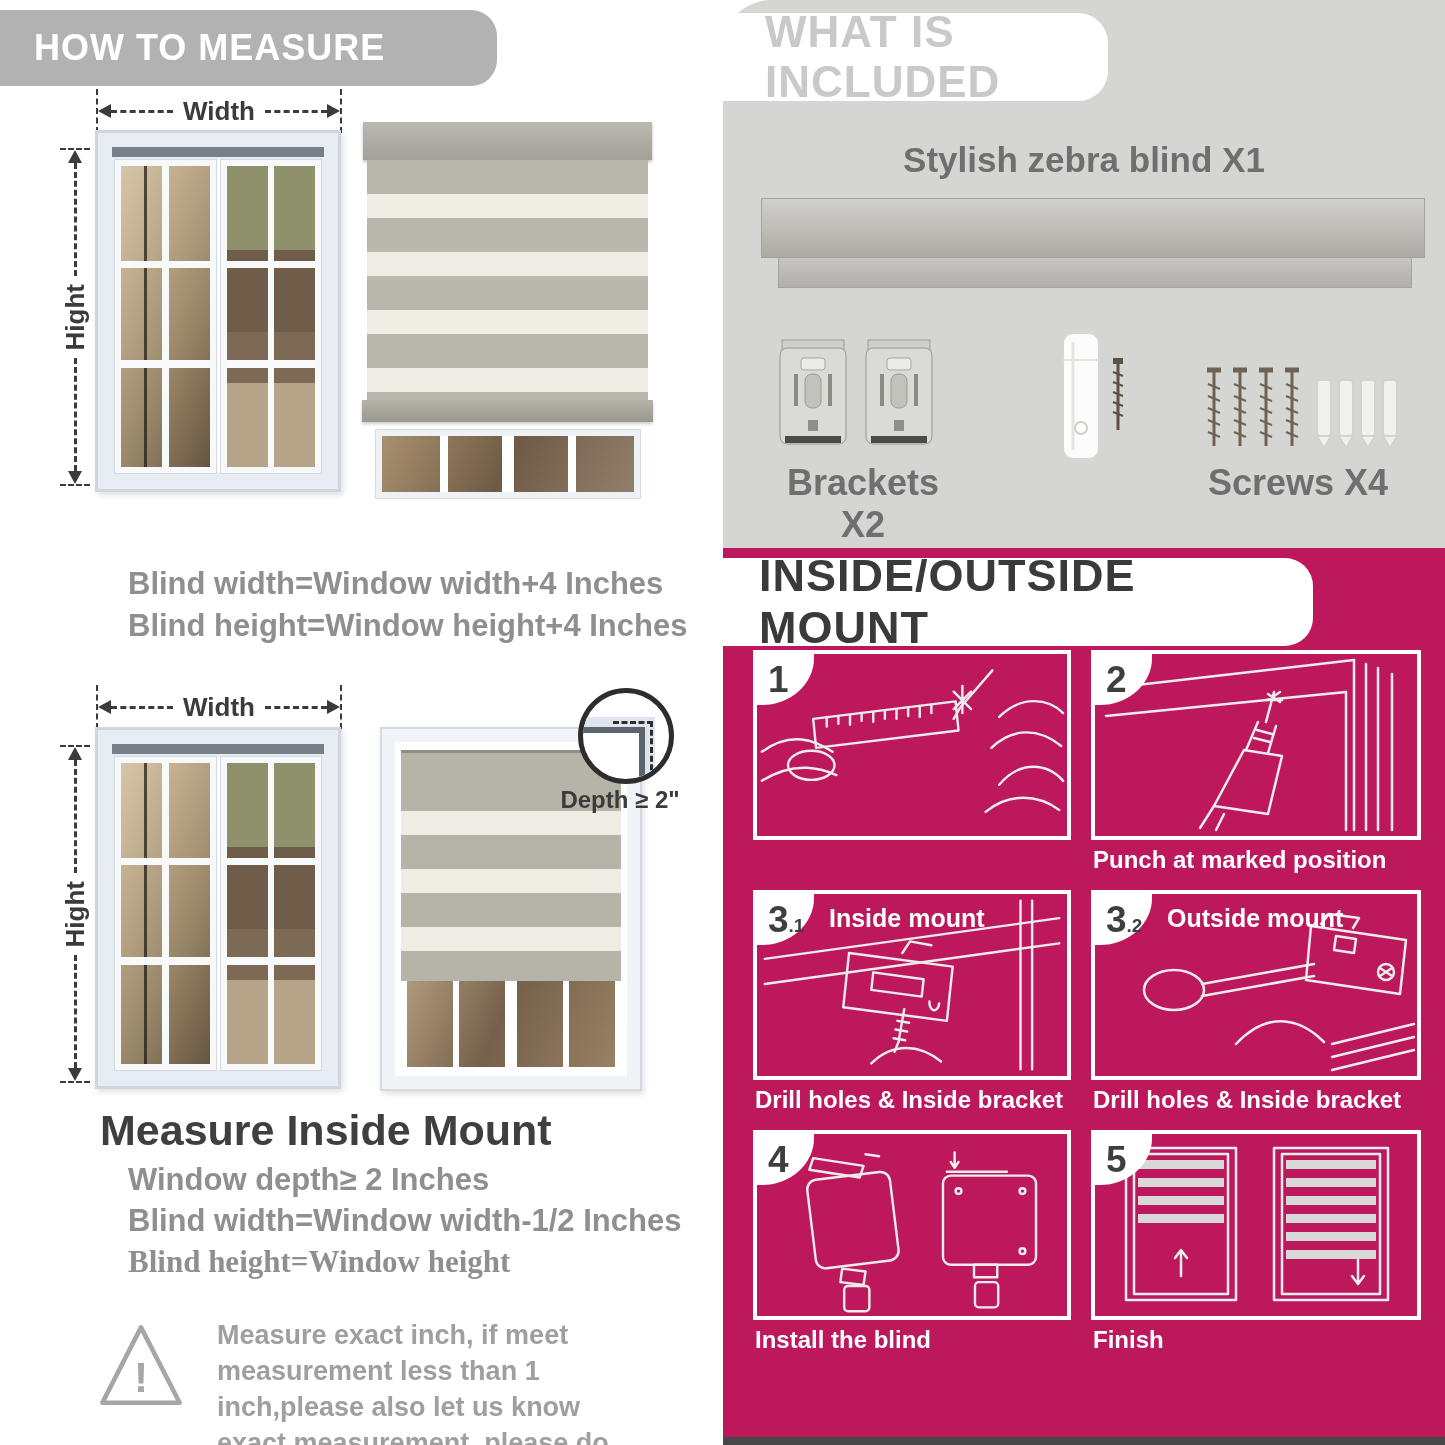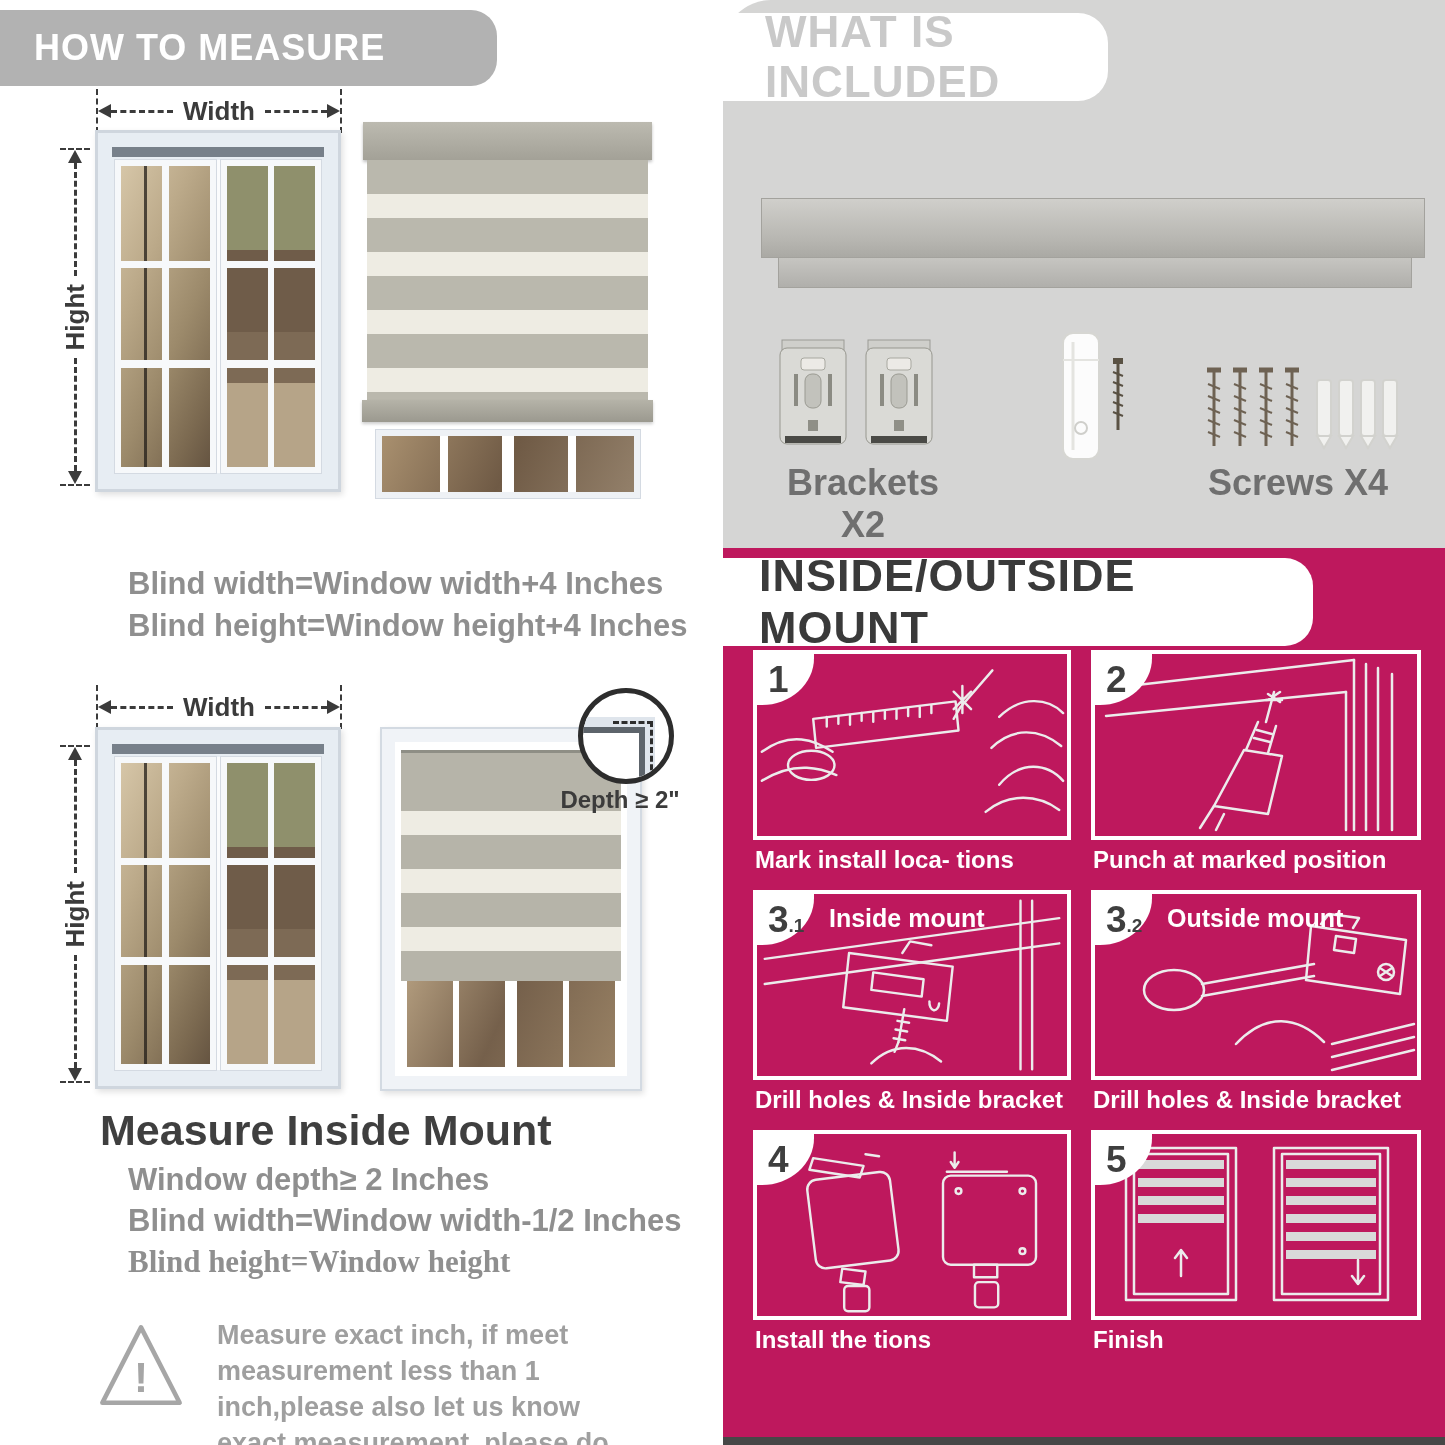"Stylish zebra blind X1" div.blind-label { html: none -> <div>Stylish zebra blind X1</div> }
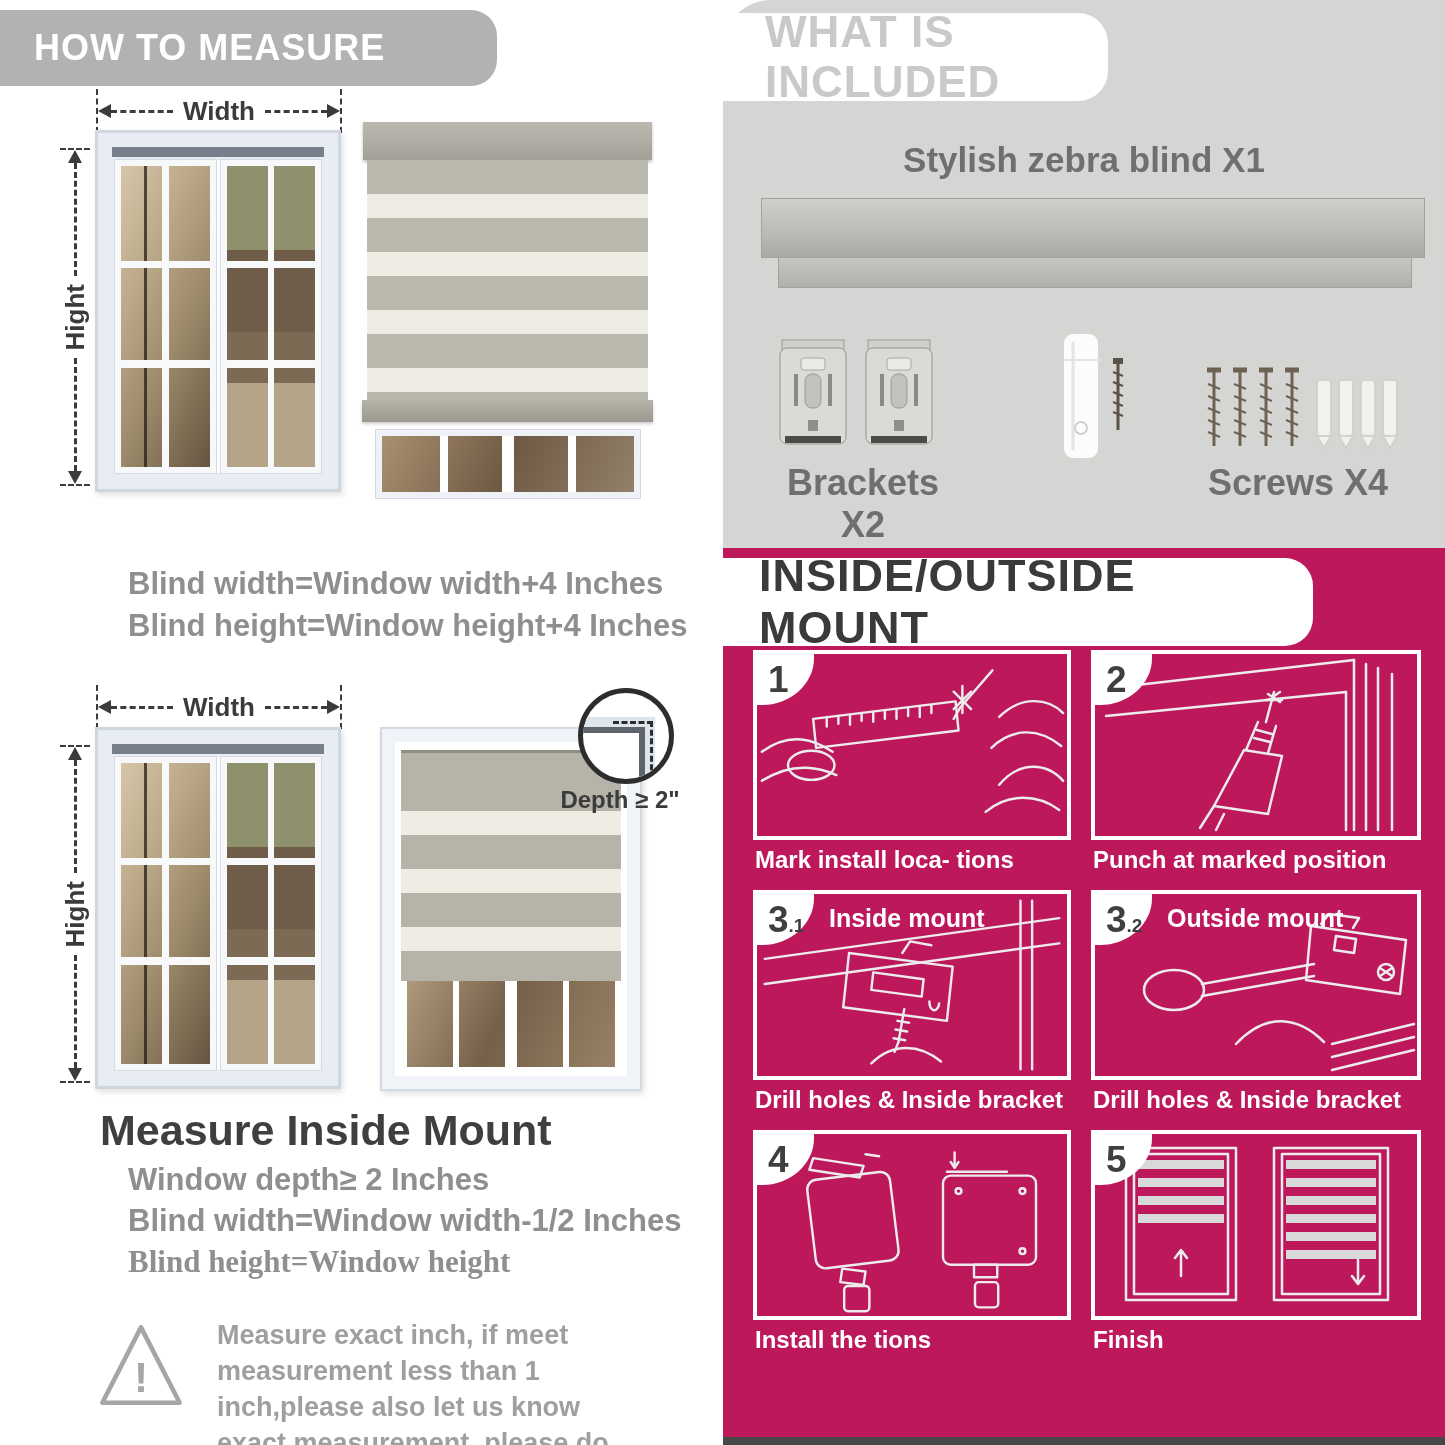"Mark install loca- tions" div.cap { html: <div>Mark install loca- tions</div> -> none }
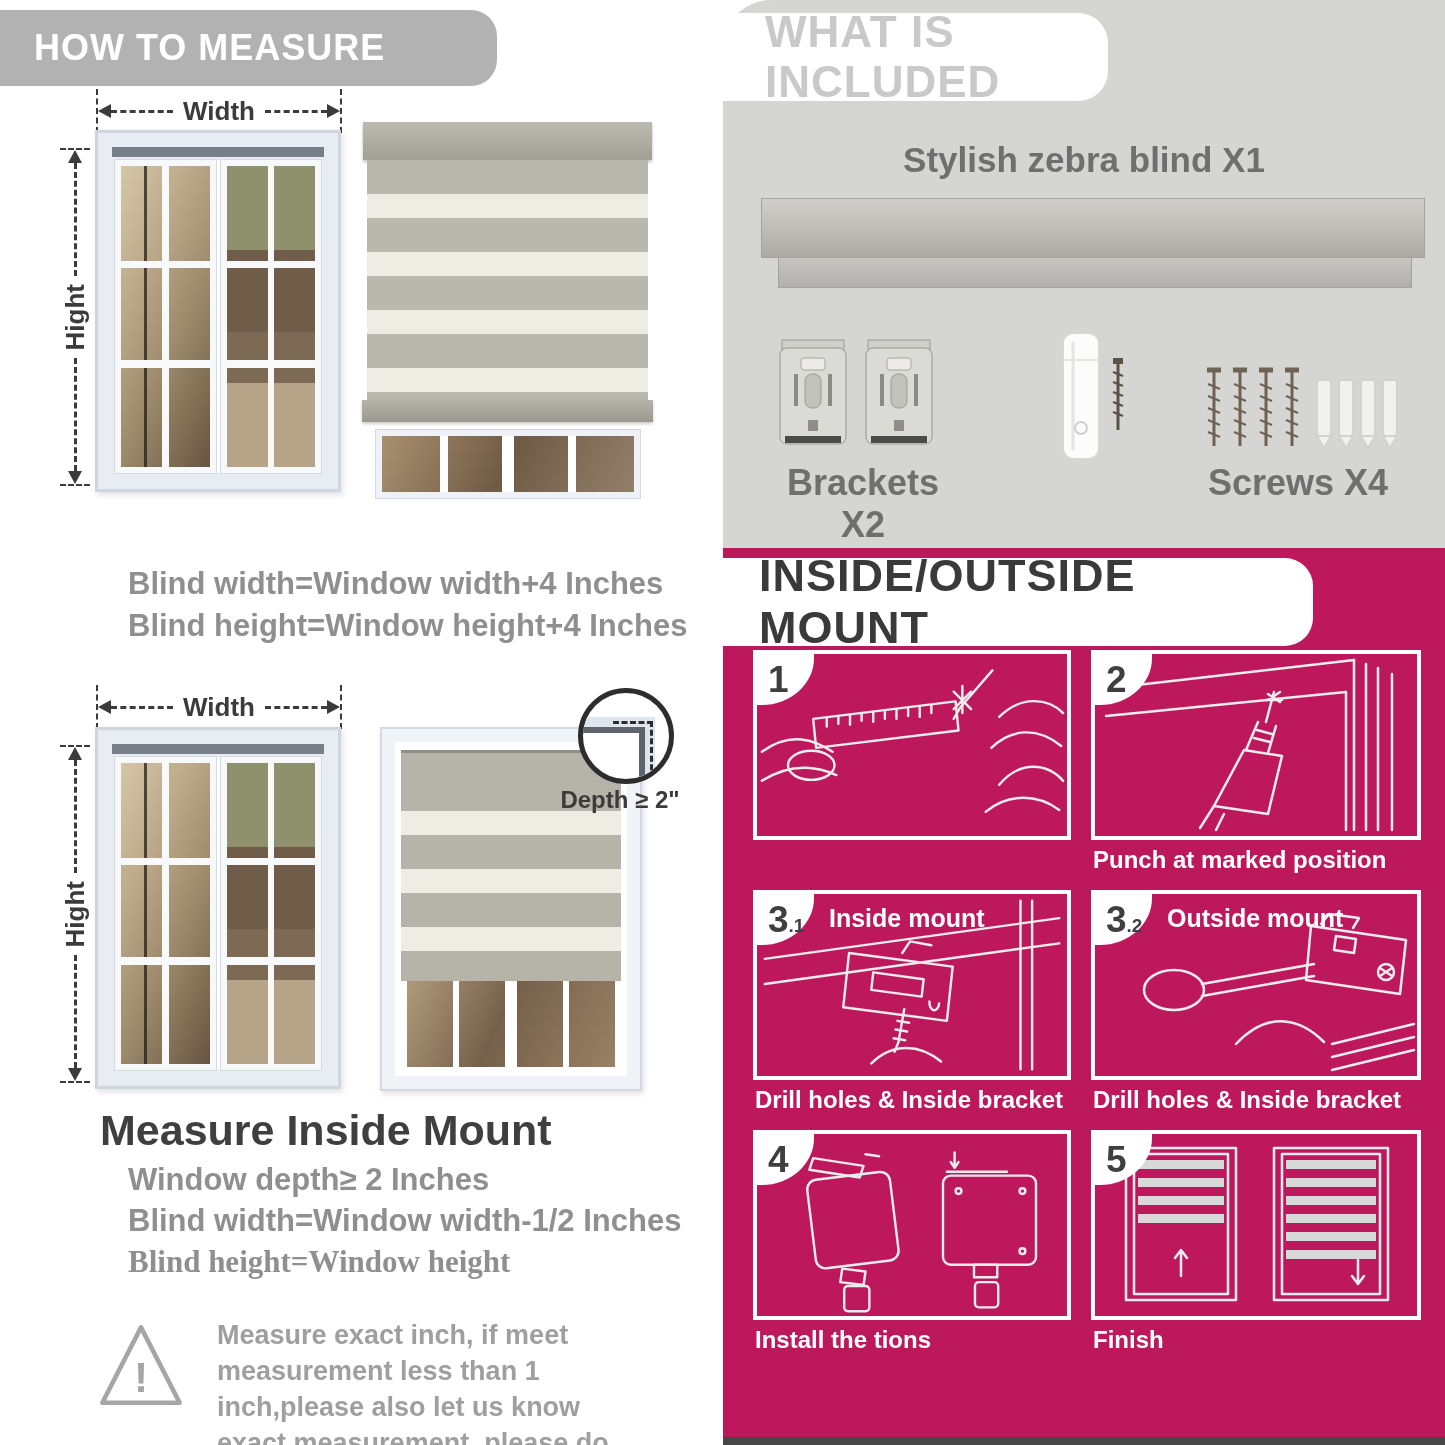"Install the tions" div.cap { text: tions -> blind }
